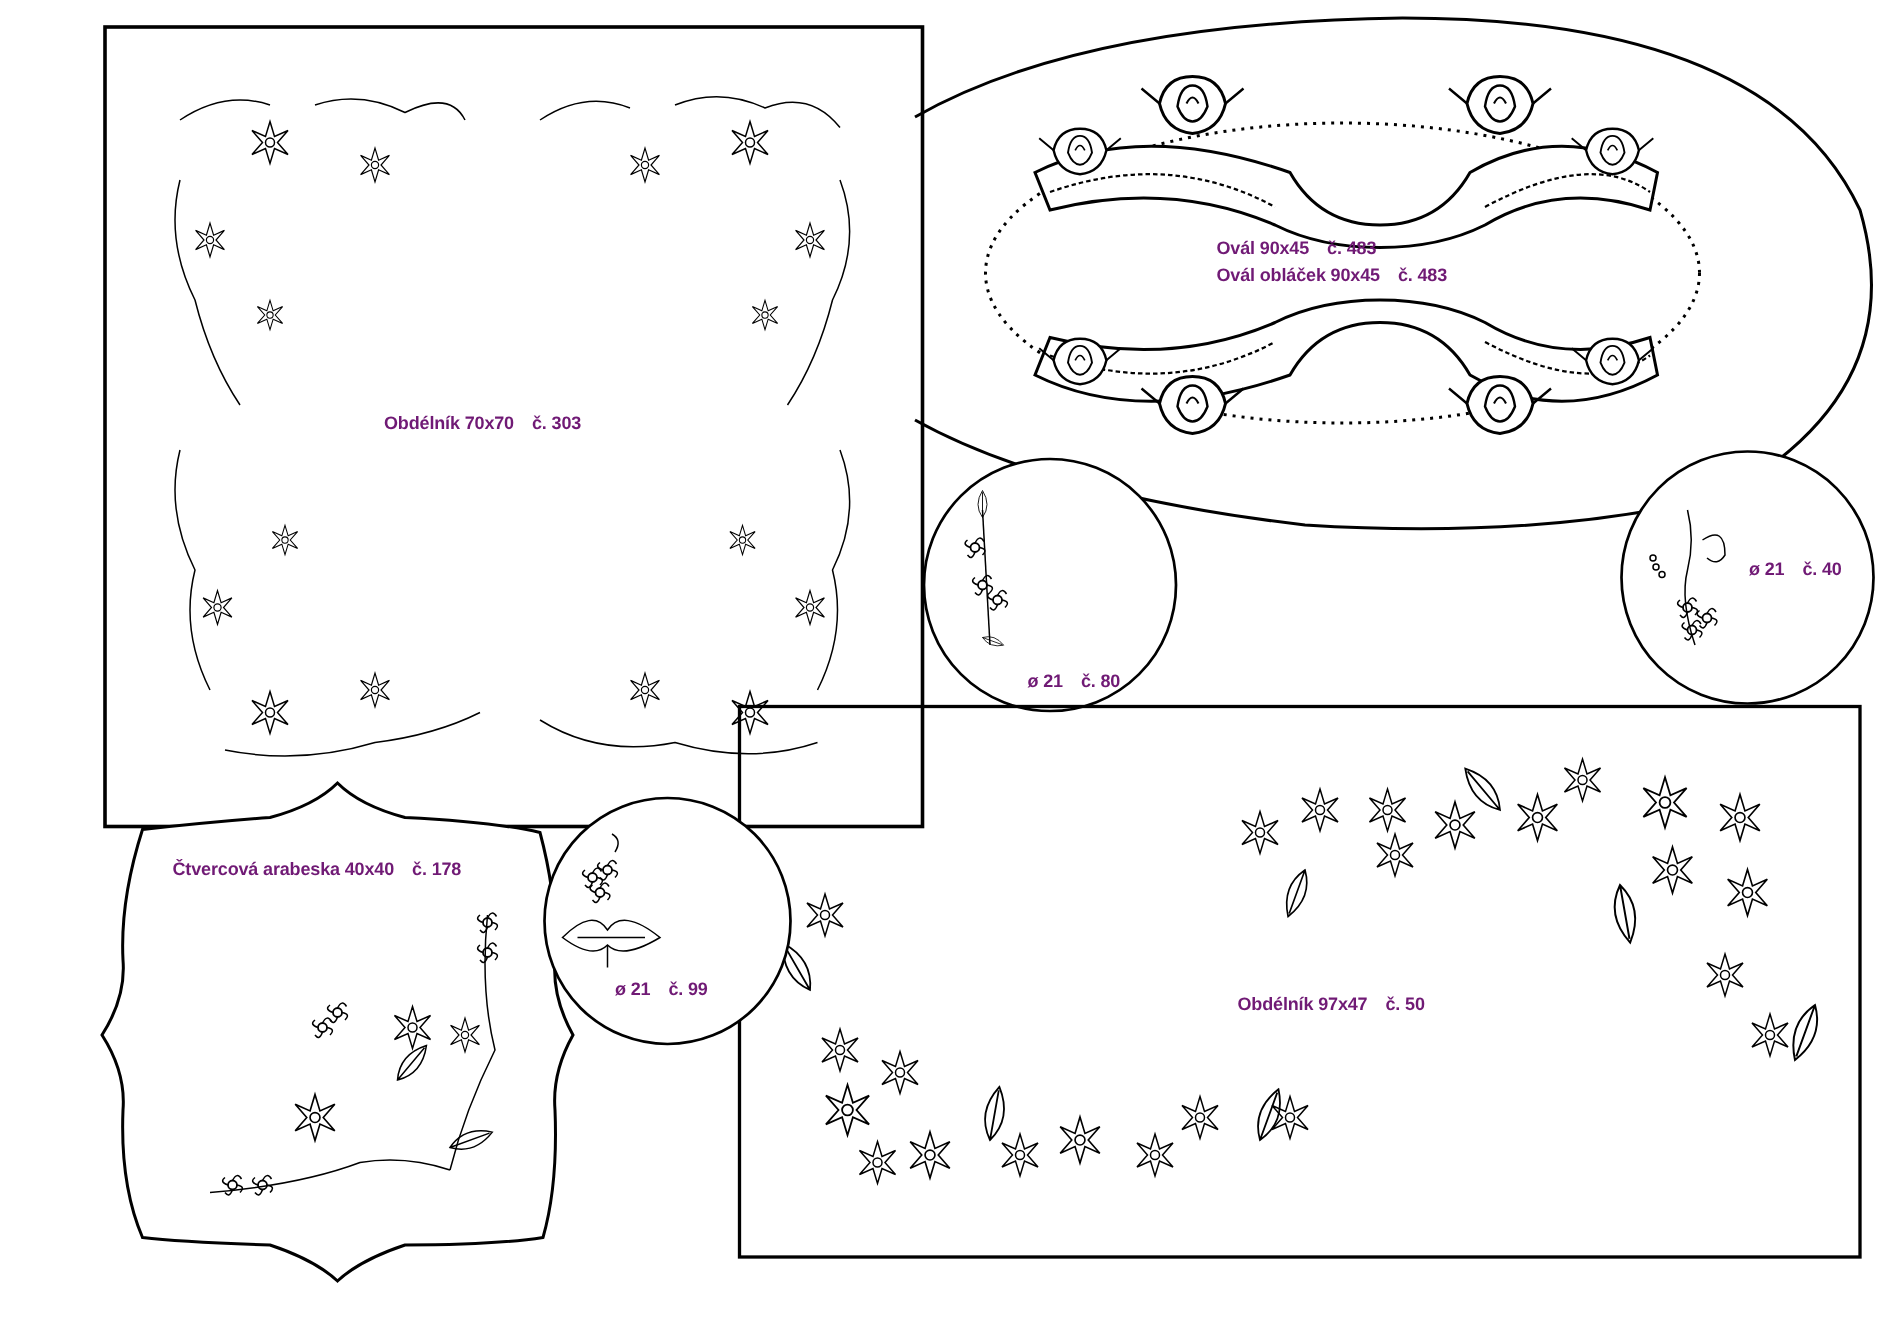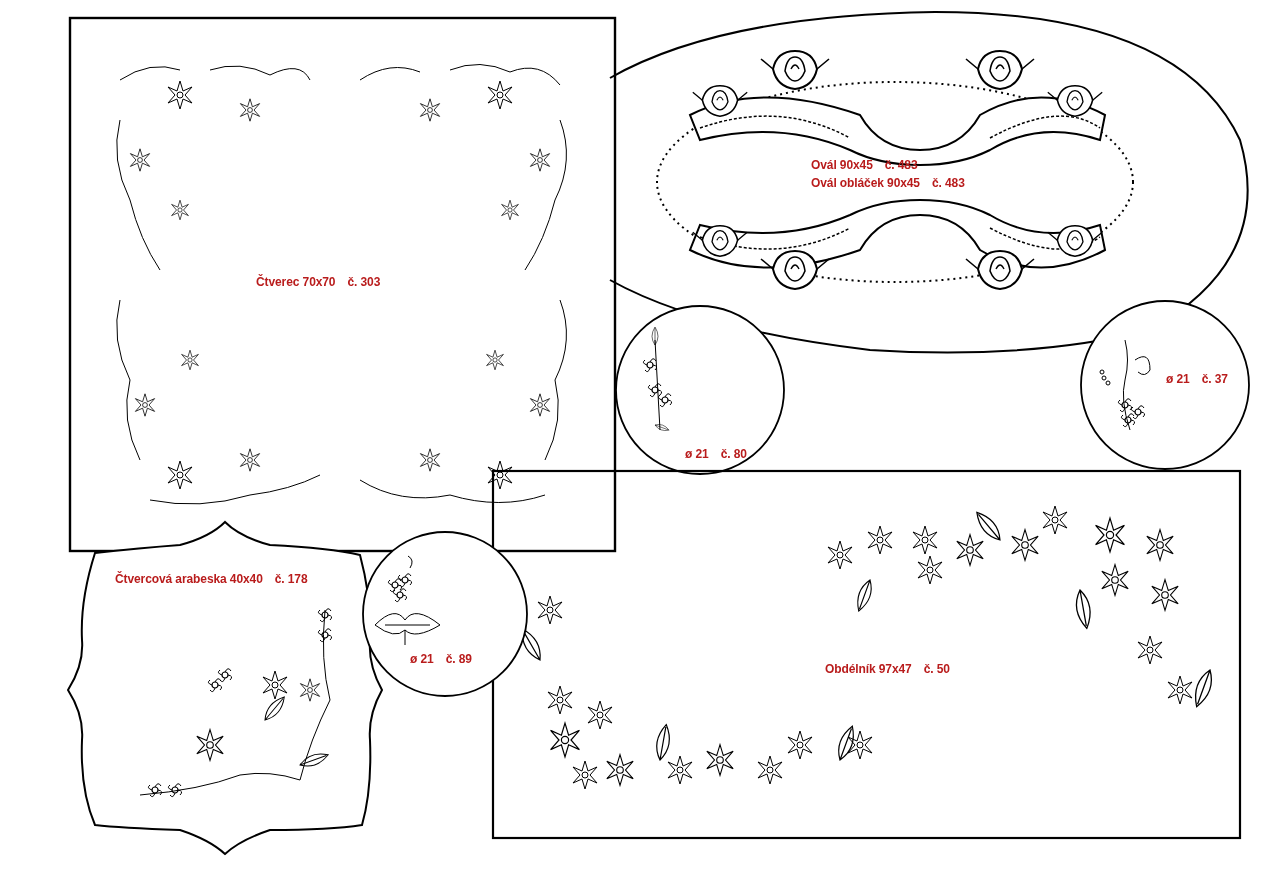"Ovál 90x45 č. 483" .label { color: #b91c1c -> #701a75 }
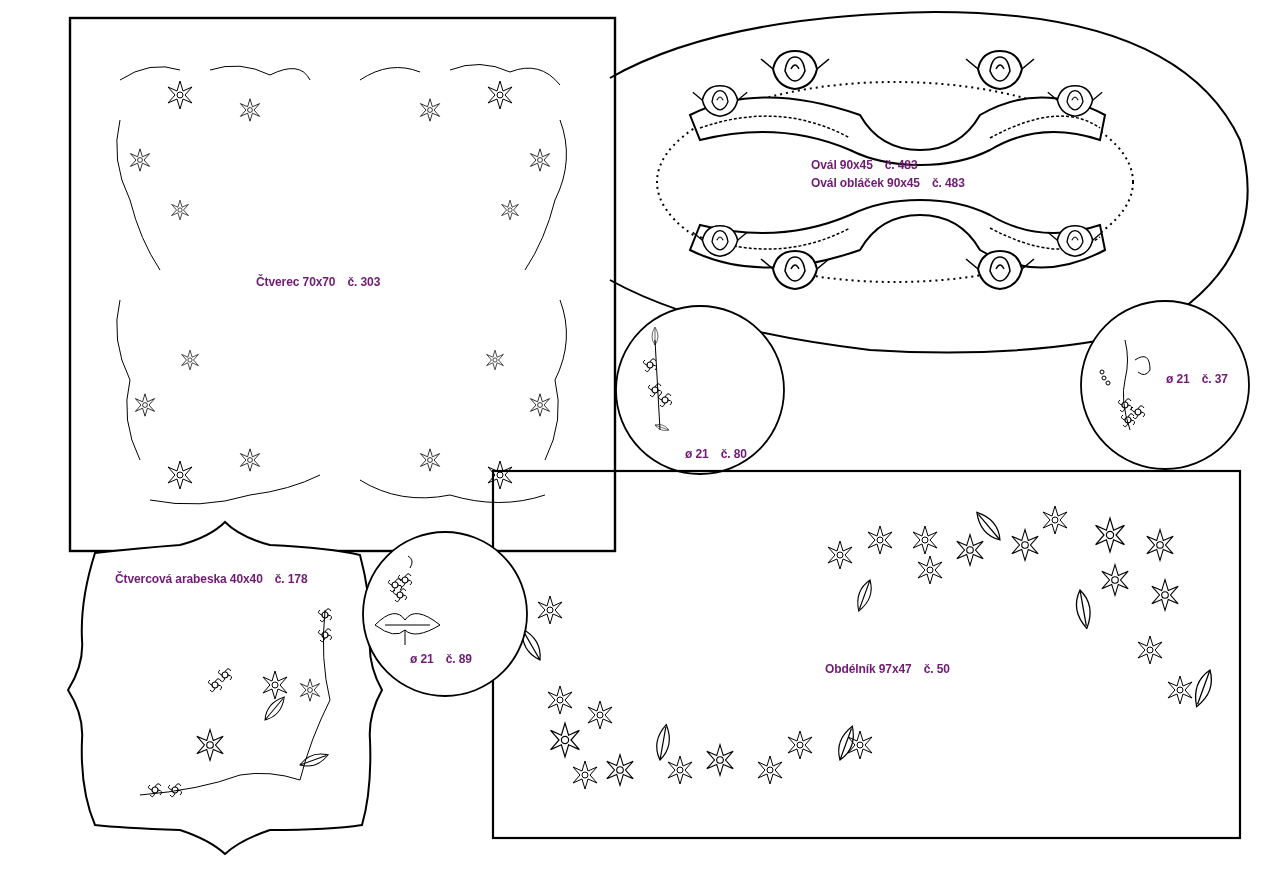"Čtverec 70x70" span { text: Čtverec -> Obdélník }
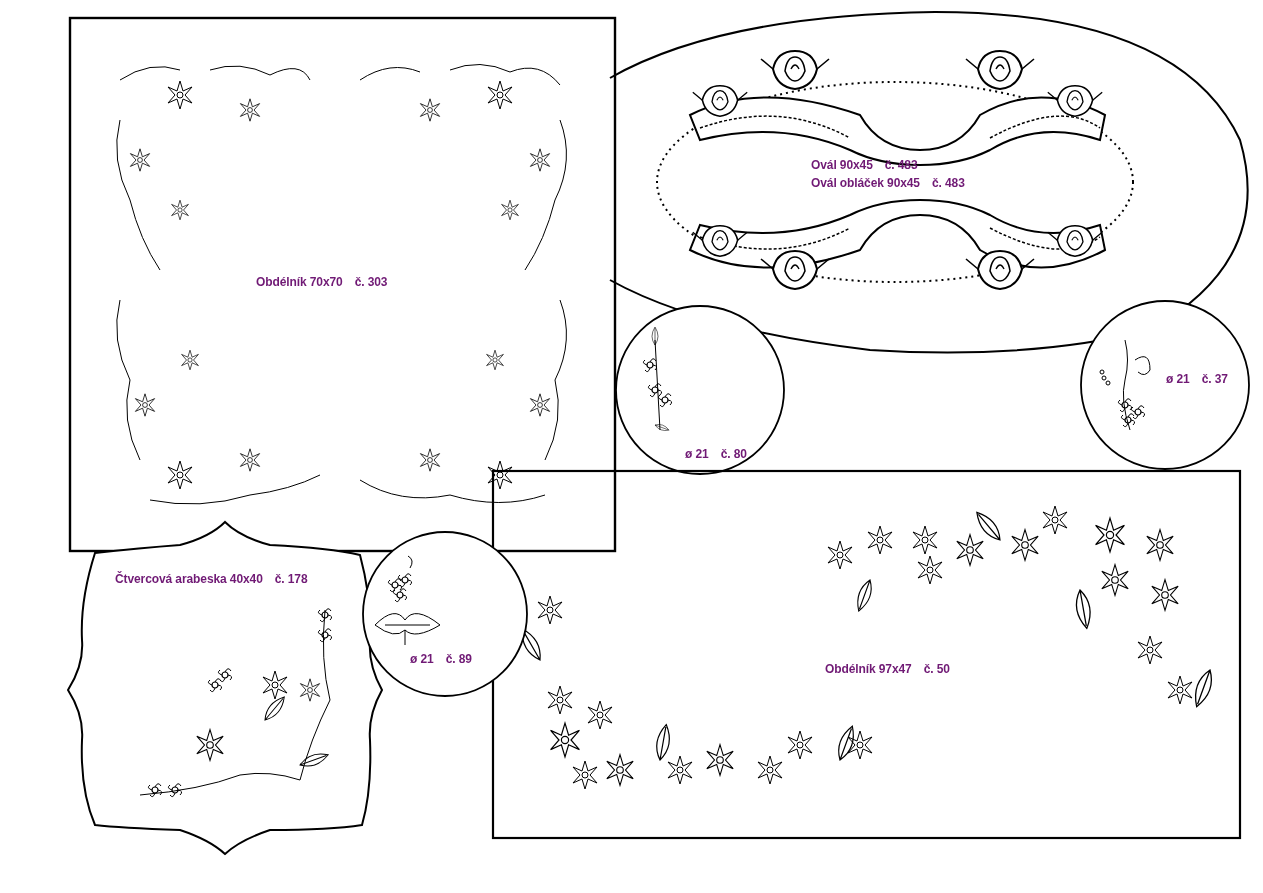"č. 37" span.num { text: 37 -> 40 }
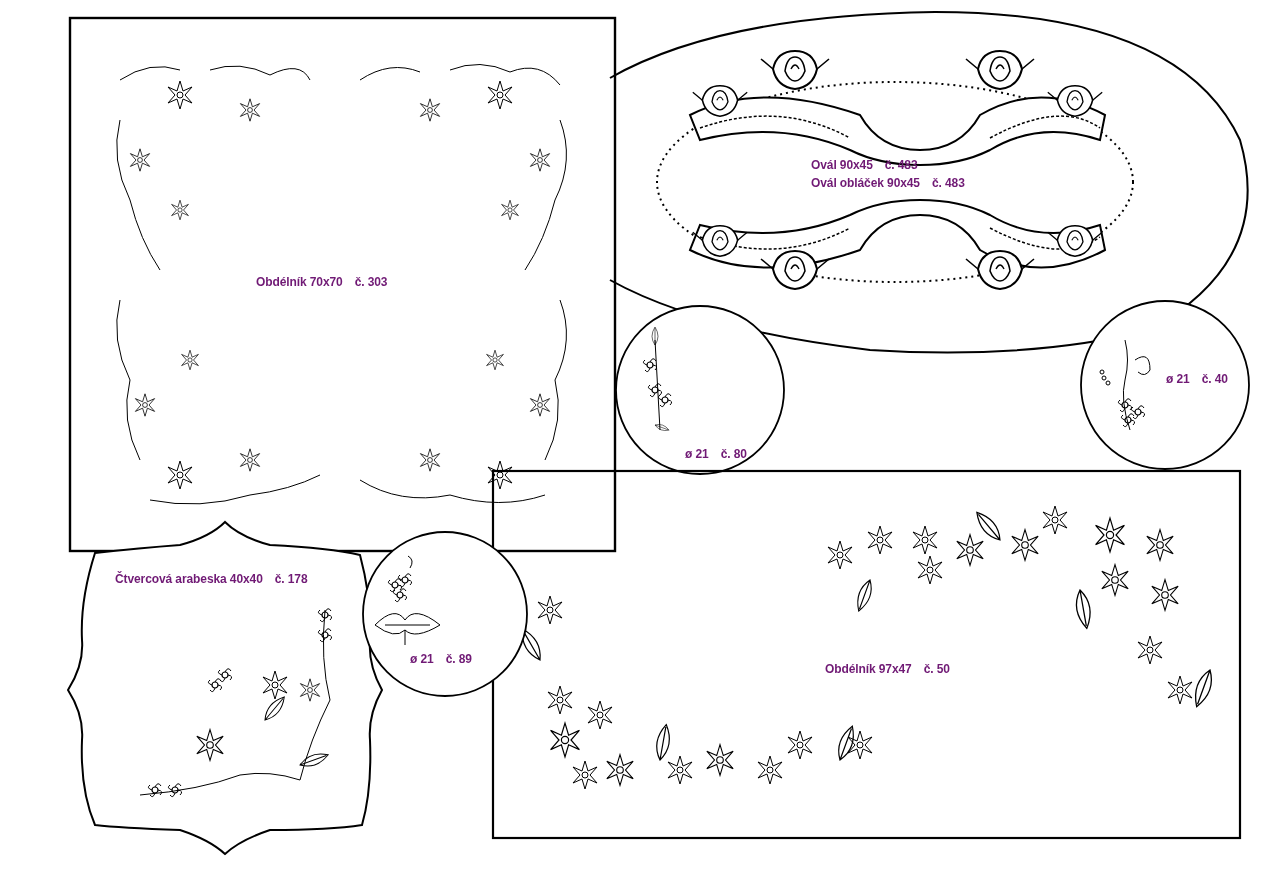"č. 89" span.num { text: 89 -> 99 }
